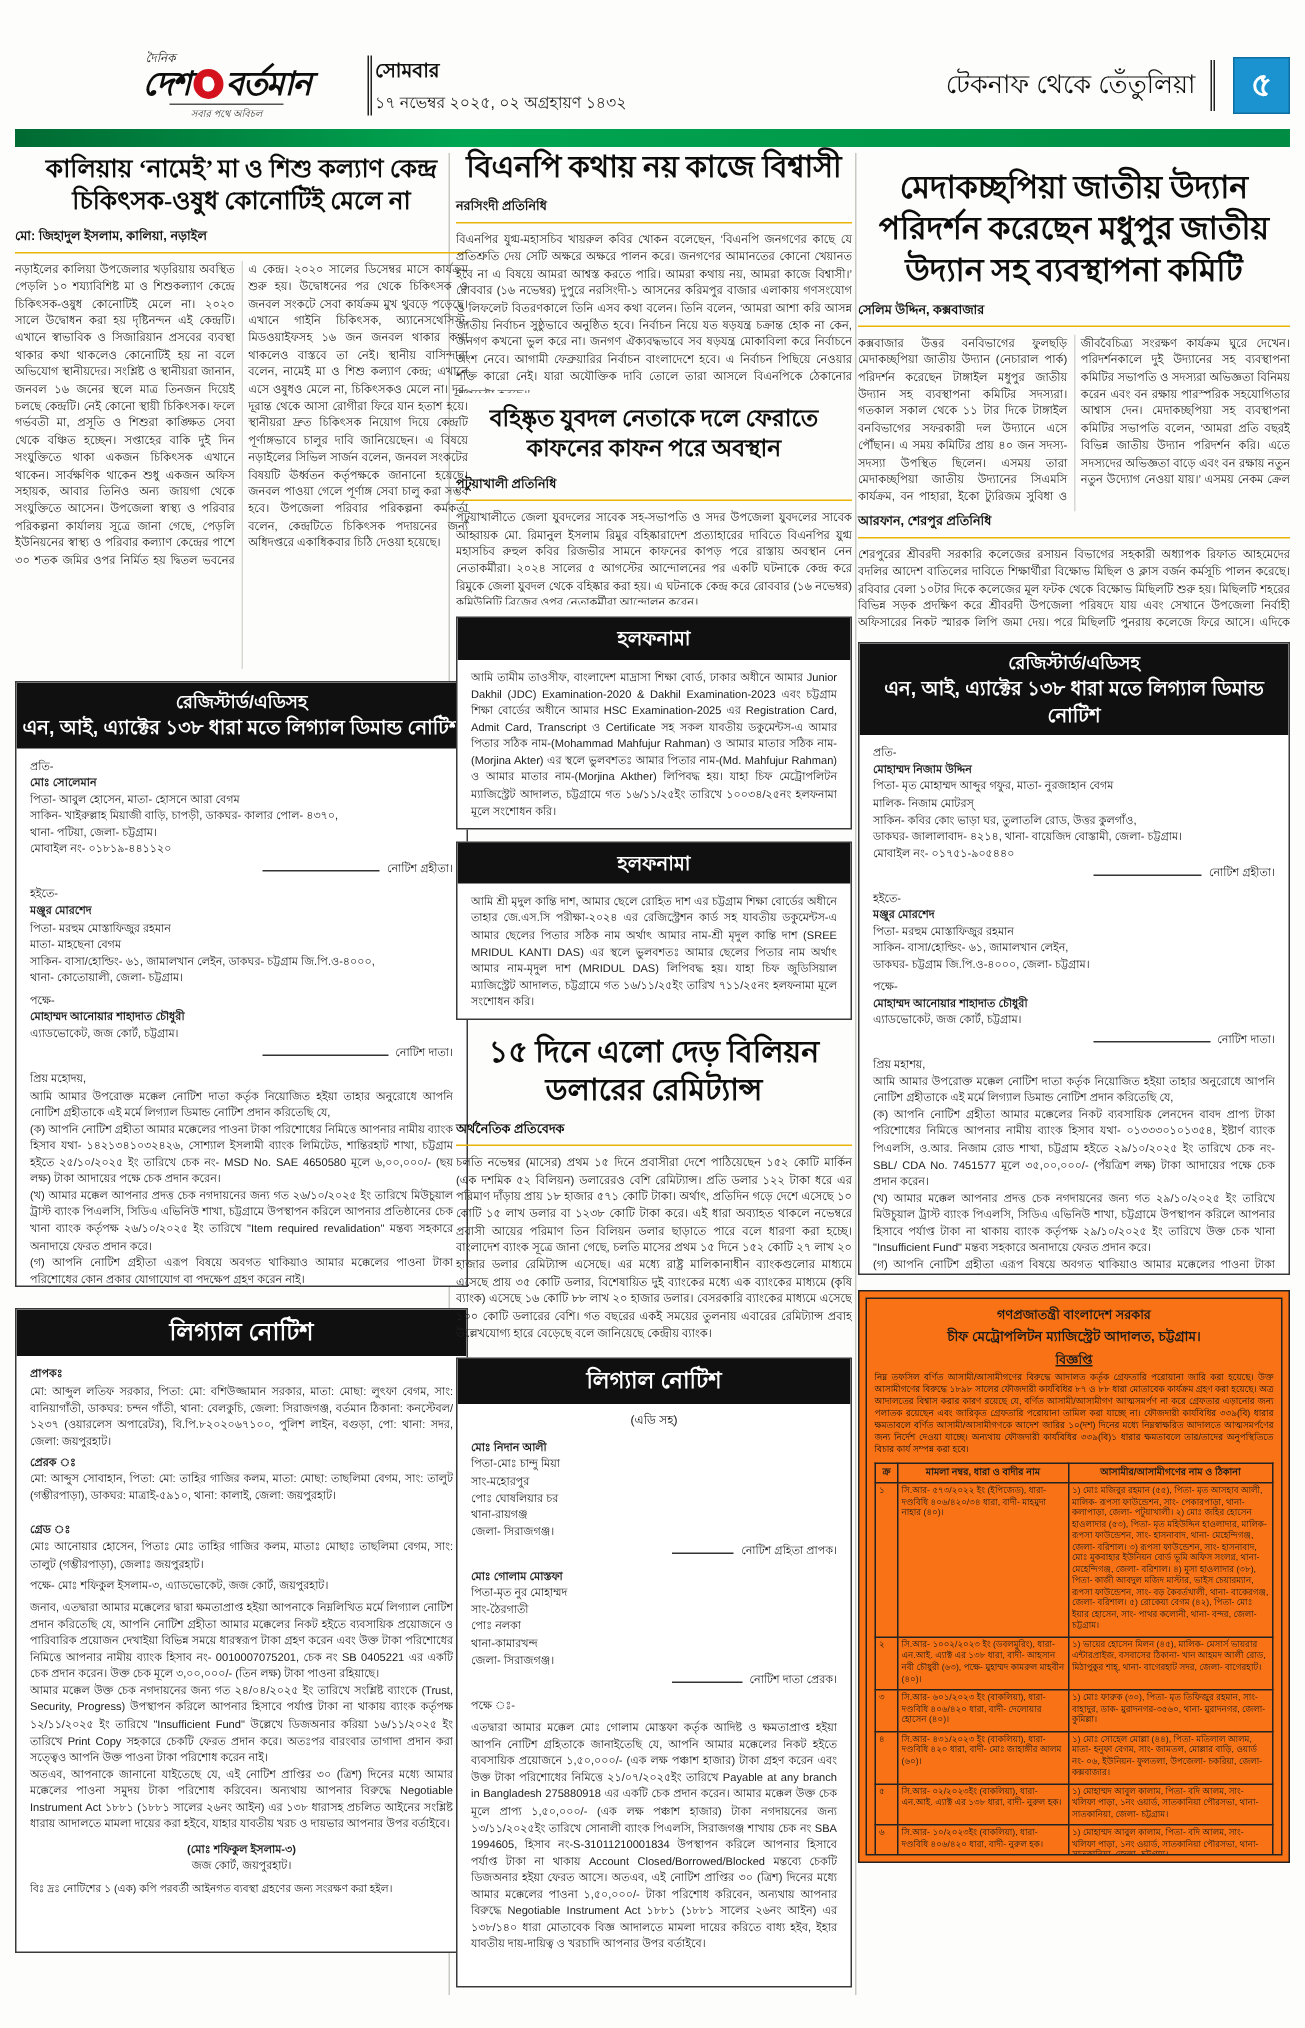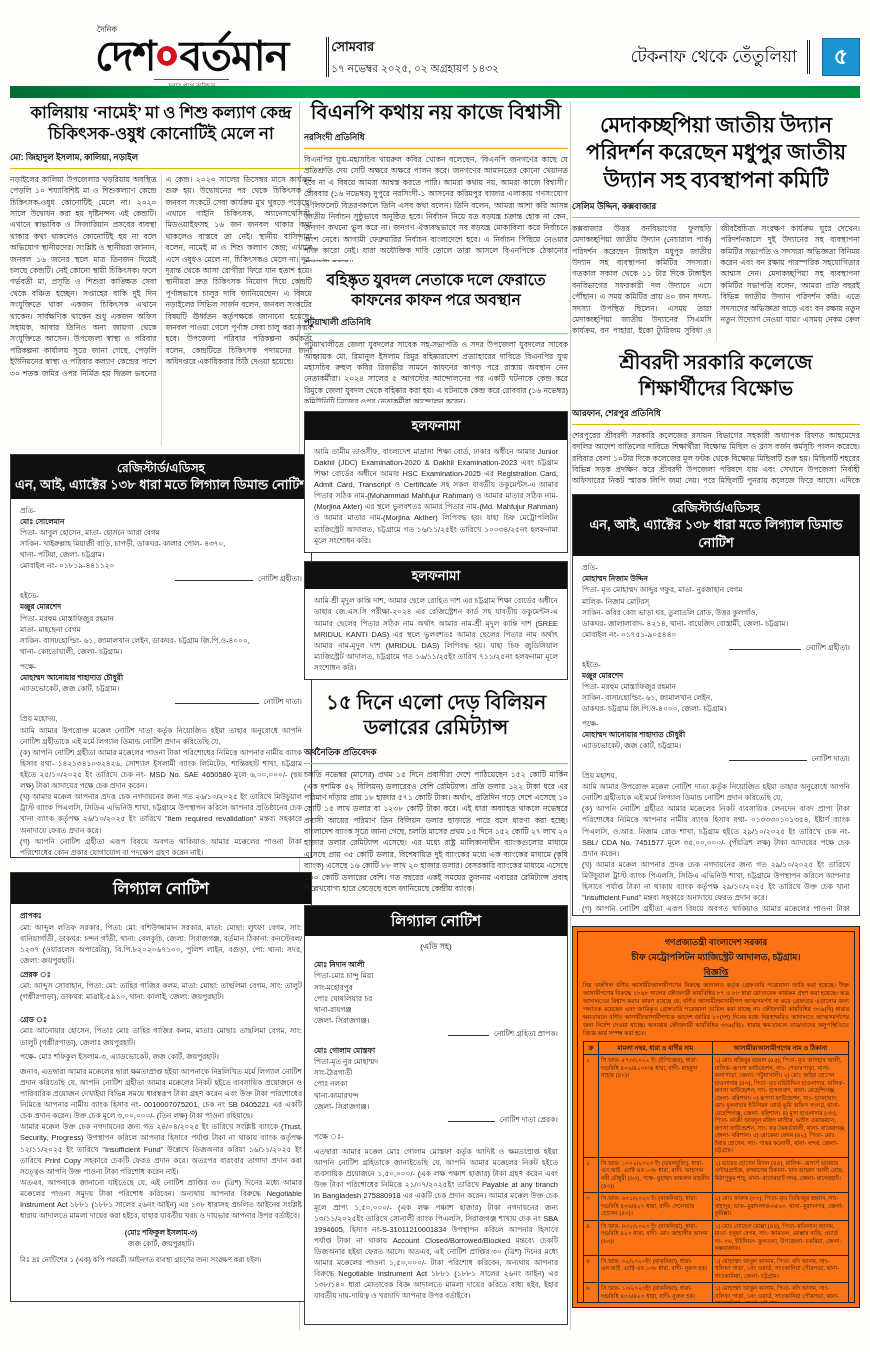"দৈনিক" .logo-wrap { font-style: none -> italic }
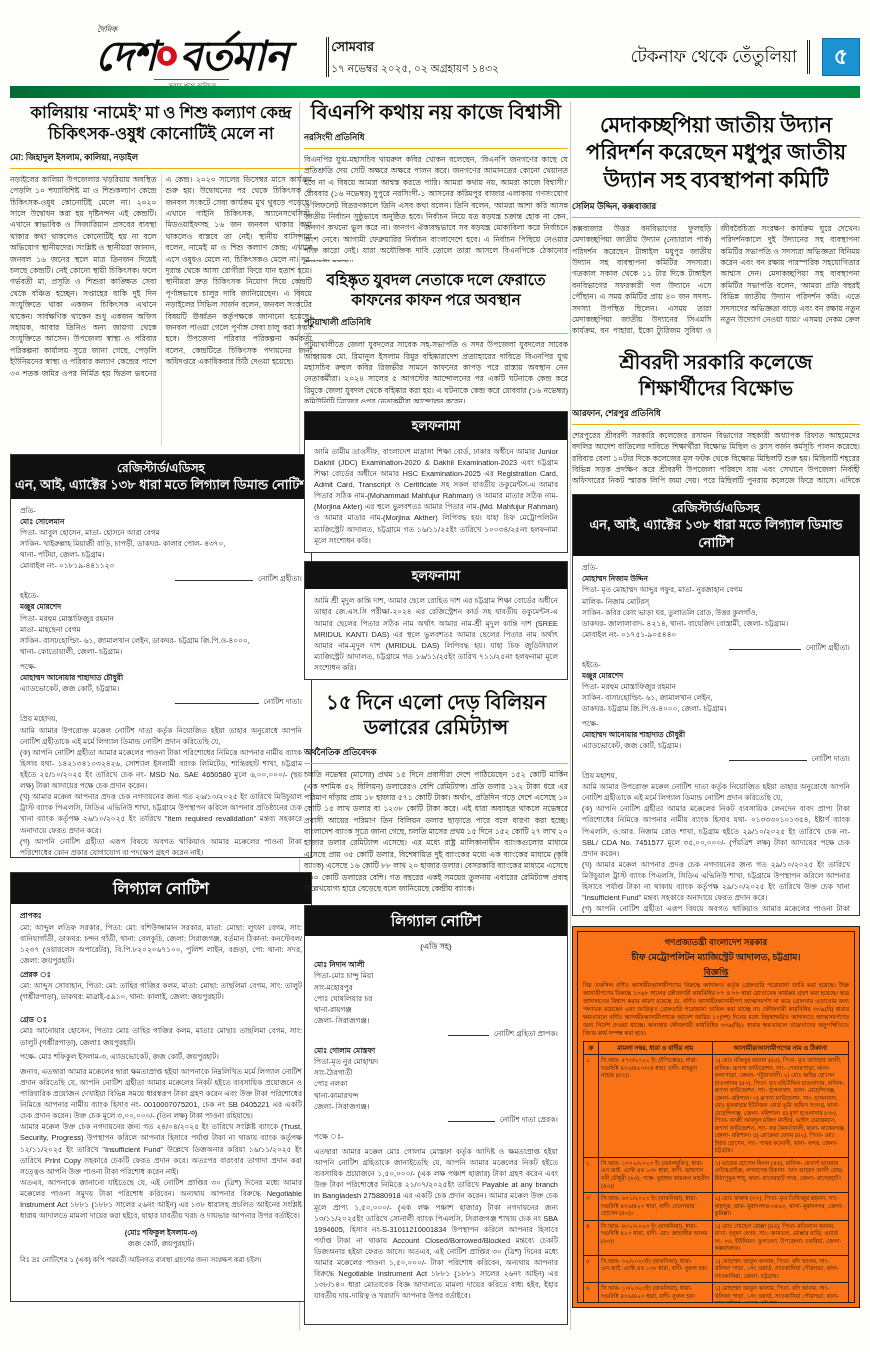"দেশ" .logo-line { font-size: 41px -> 22px }
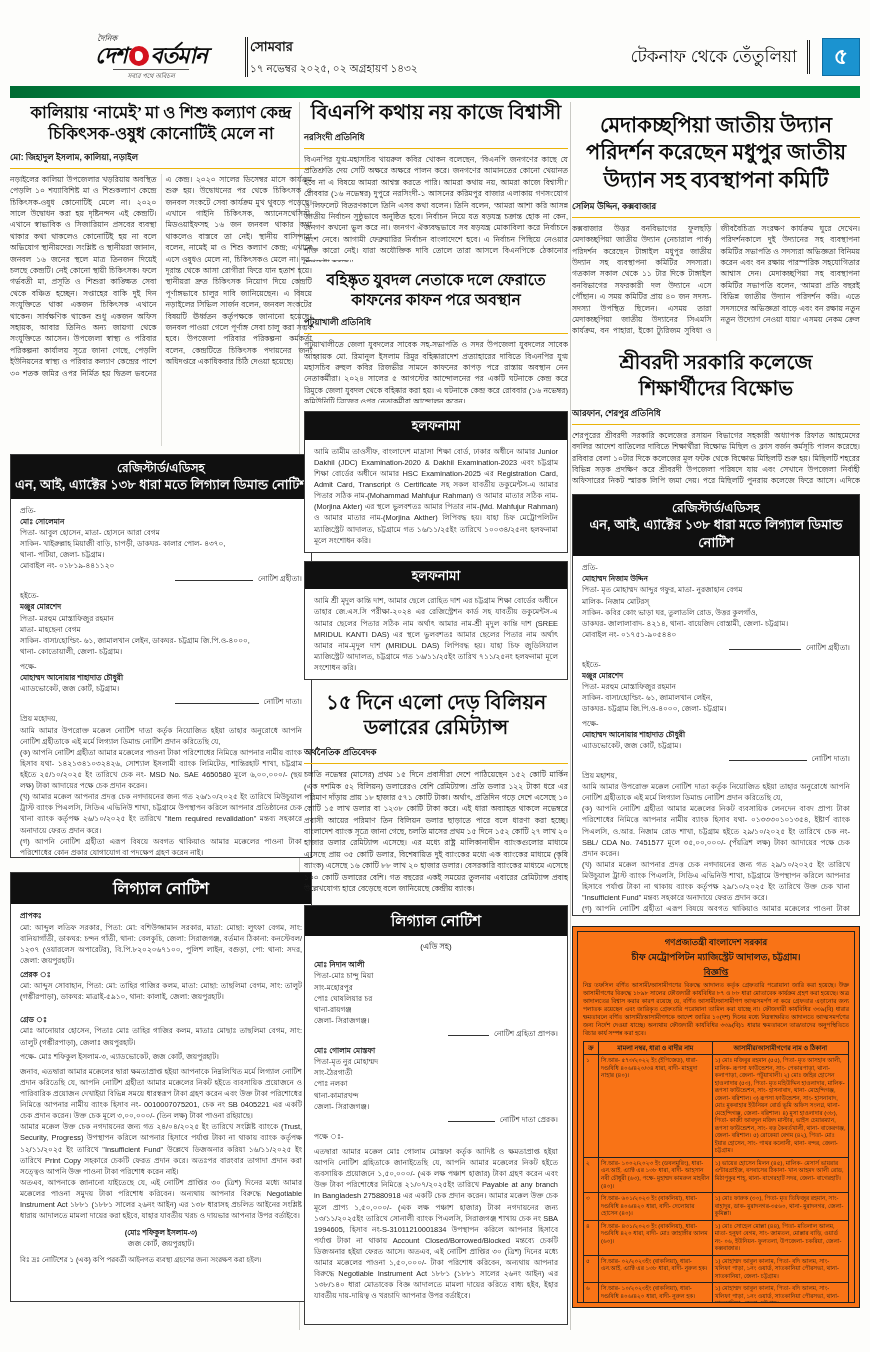"শ্রীবরদী সরকারি কলেজে শিক্ষার্থীদের" div.headline { html: <div>শ্রীবরদী সরকারি কলেজে শিক্ষার্থীদের বিক্ষোভ</div> -> none }
